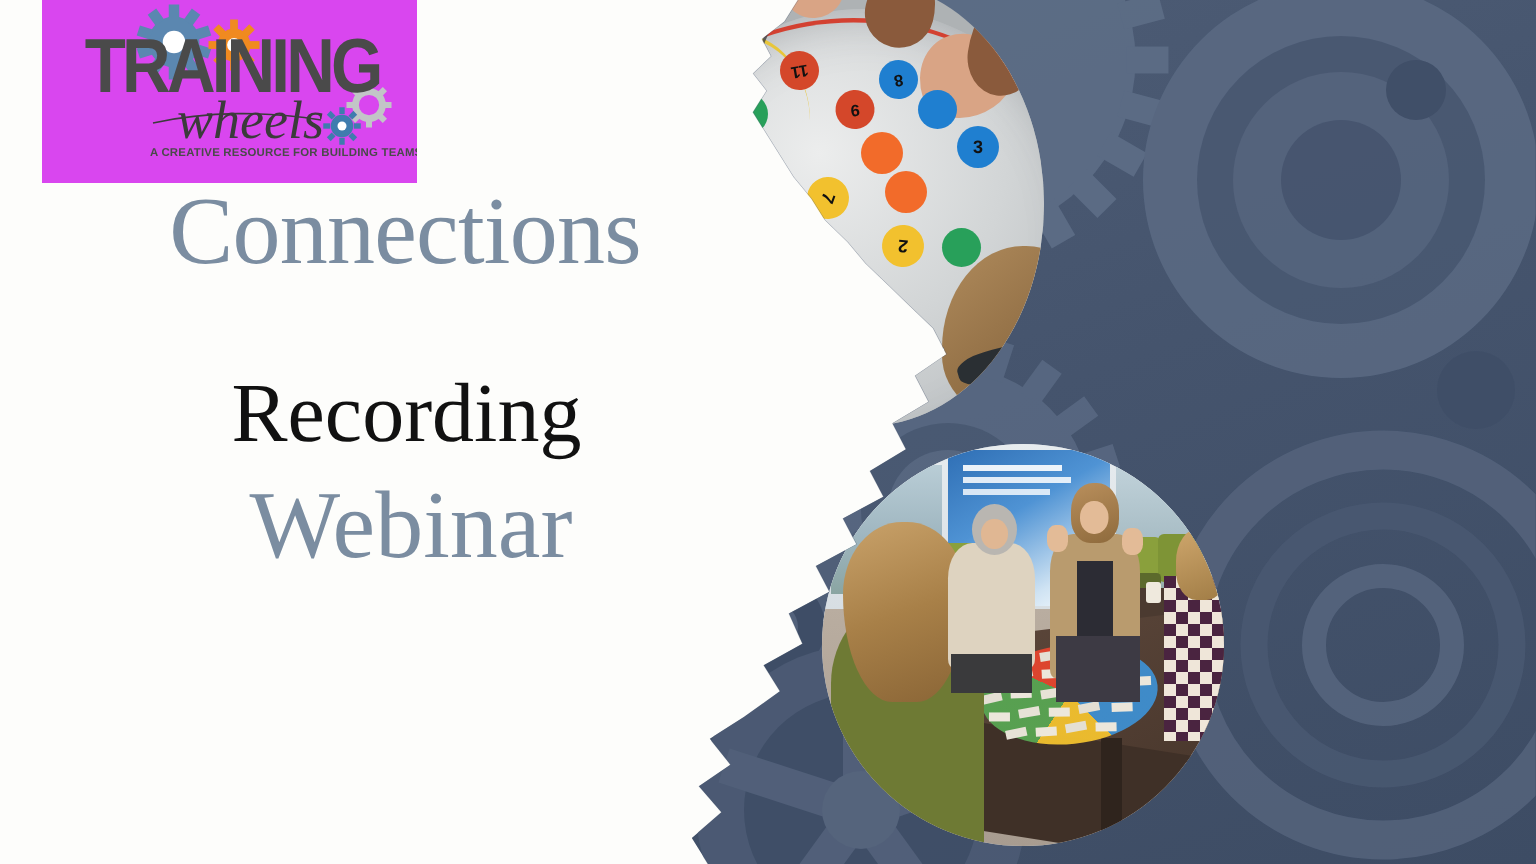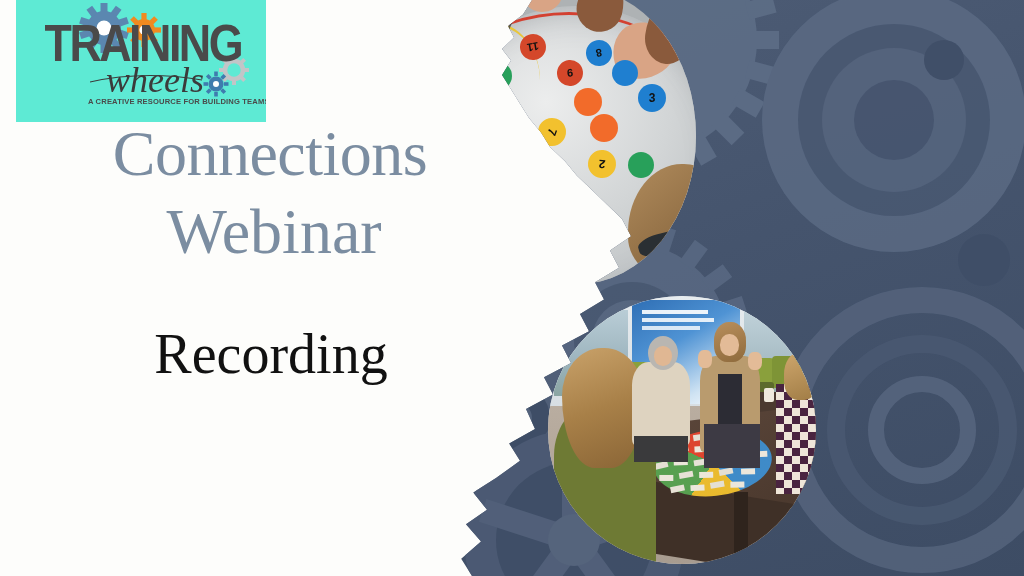"TRAINING" #logo-panel { background: #5eead4 -> #d946ef; left: 16px -> 28px }
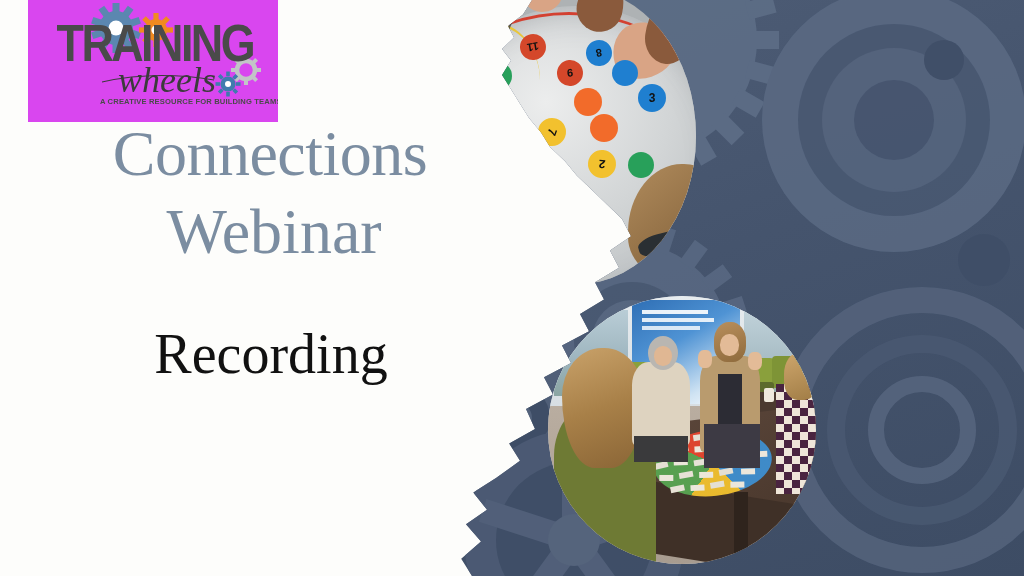"Webinar" p.line { order: before "Recording" -> after "Recording" }
